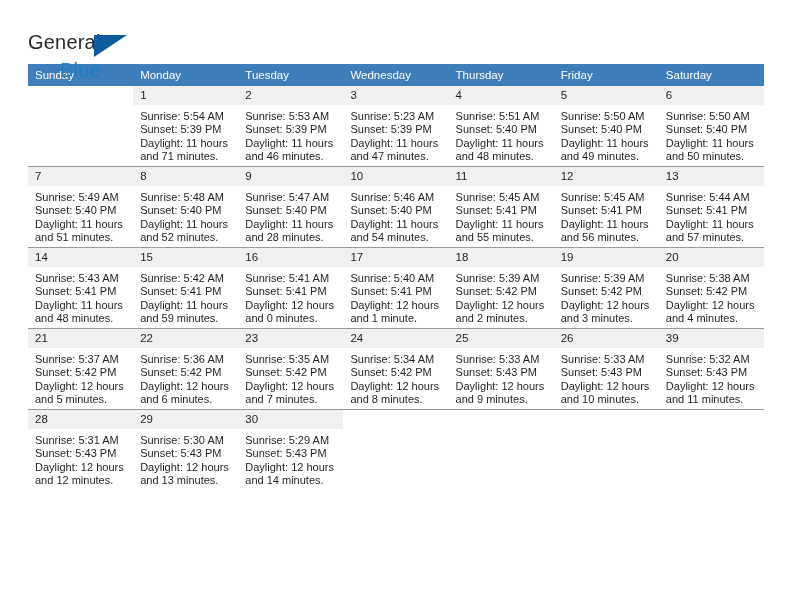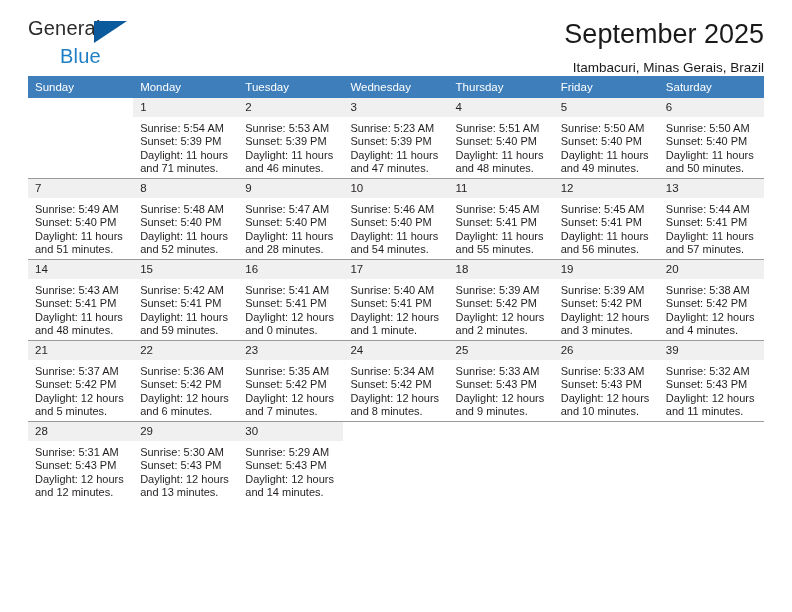"General" .header { height: 76px -> 64px; justify-content: space-between -> flex-start; padding-top: 18px -> 32px }
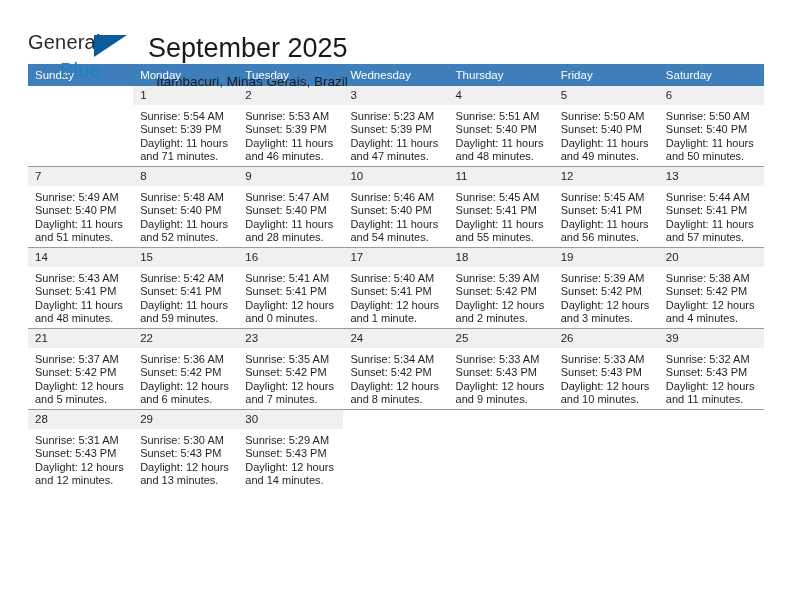"September 2025" div.title-block { html: <div> <div>September 2025</div> <div>Itambacuri, Minas Gerais, Brazil</div> </div> -> none }
